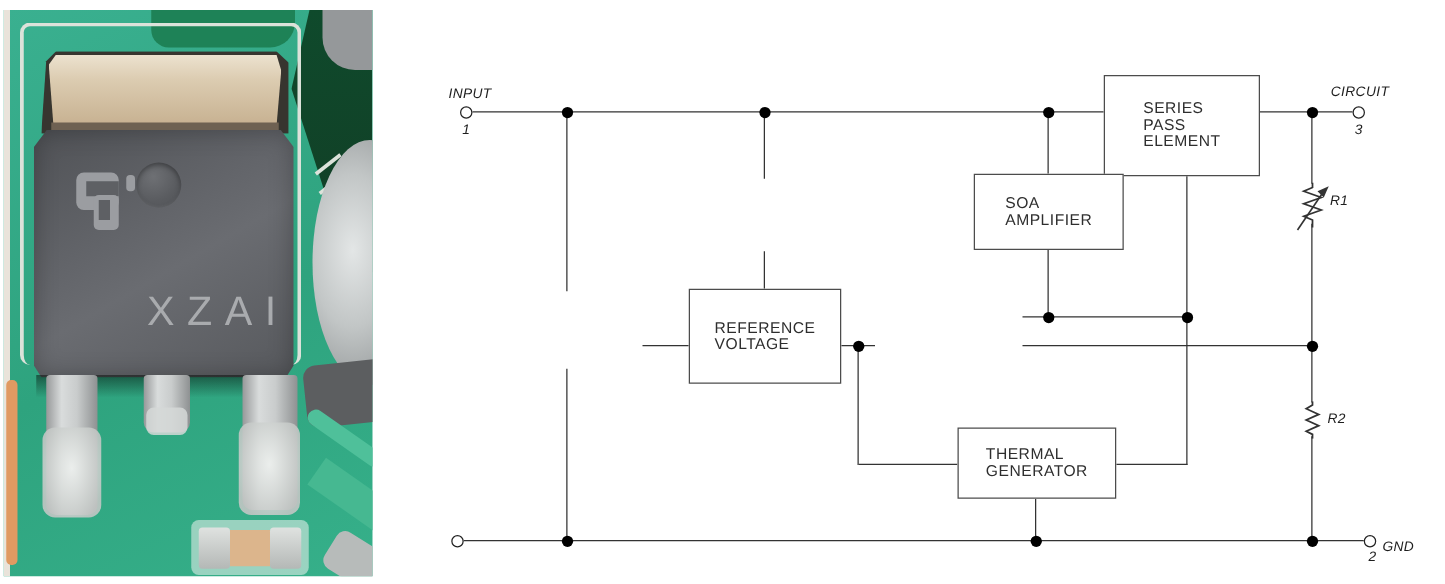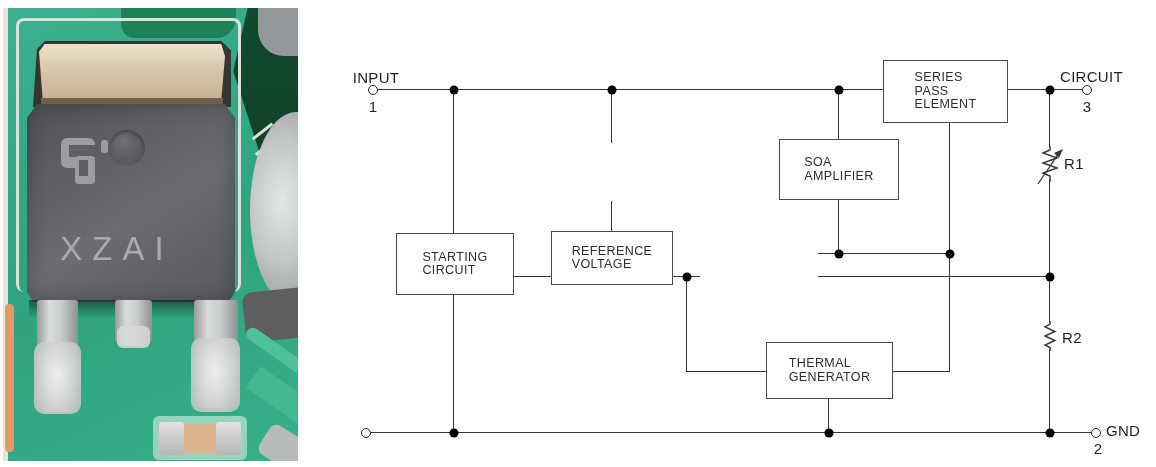"INPUT" .lbl { font-size: 15px -> 11px; font-style: none -> italic }
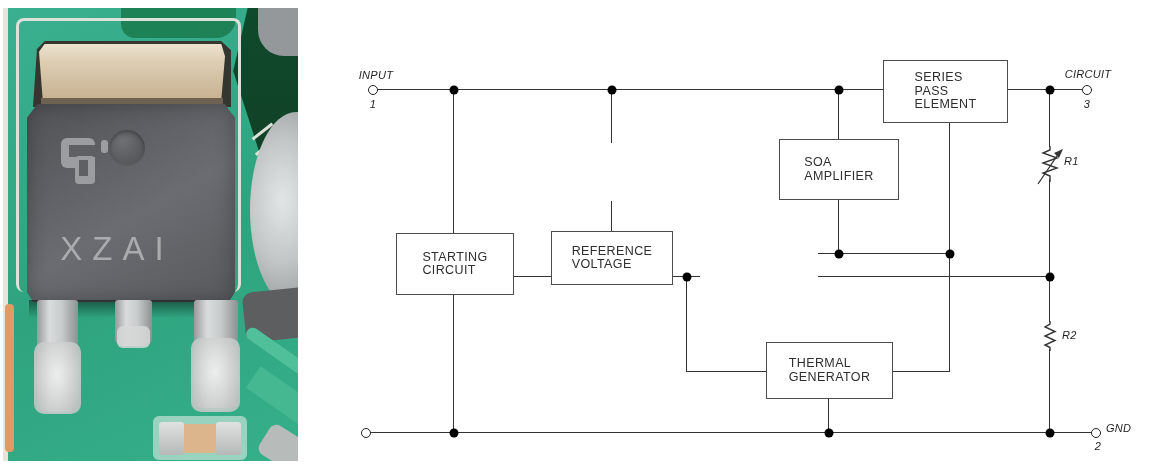"SERIES" div.blk { height: 63px -> 81px }
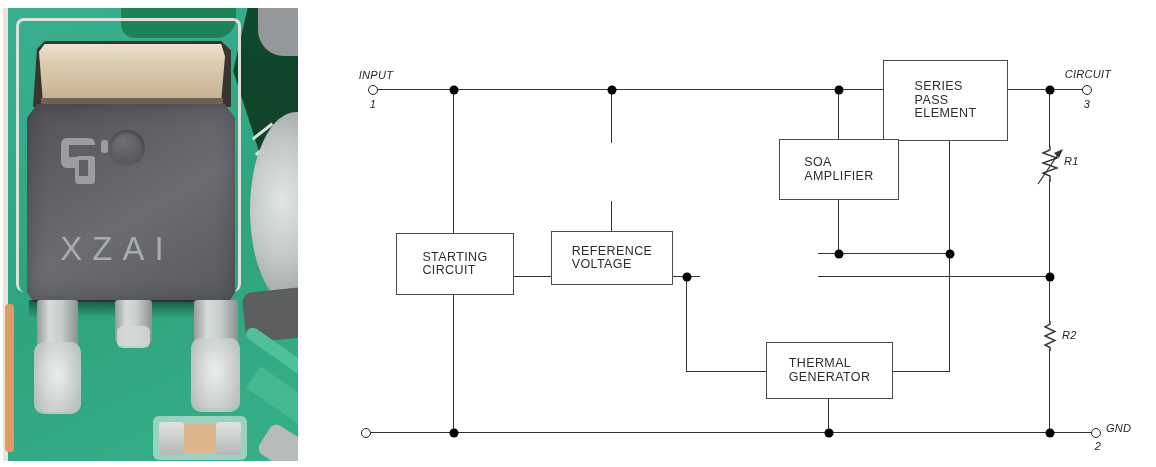"XZAI" .ph-mark2 { text-align: center -> right }
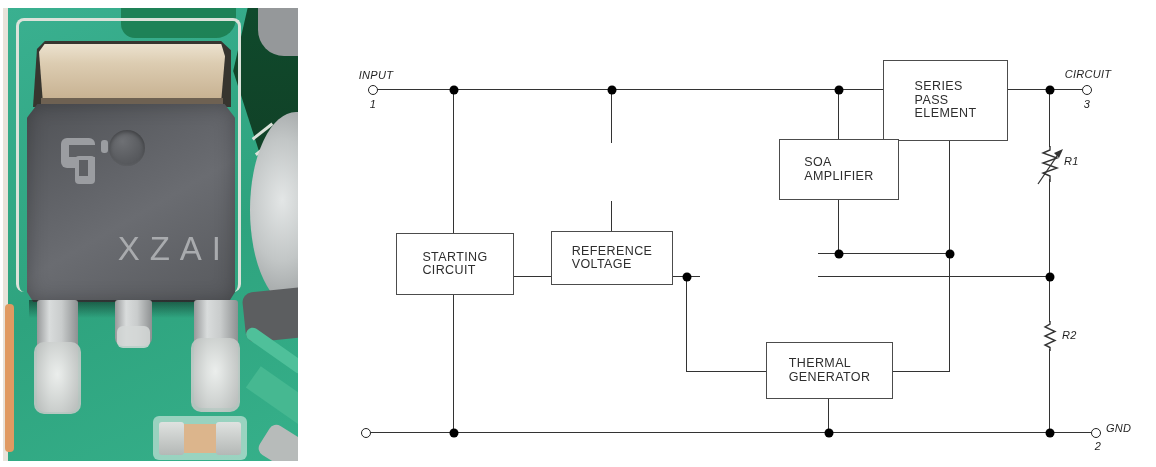"STARTING" div.blk { html: <div> <span>STARTING CIRCUIT</span> </div> -> none }
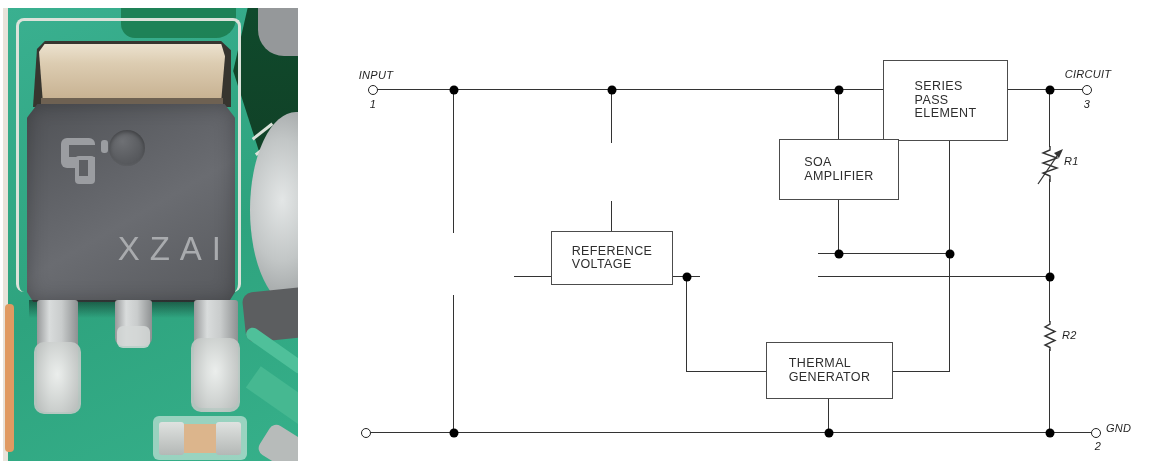"REFERENCE" div.blk { height: 54px -> 76px }
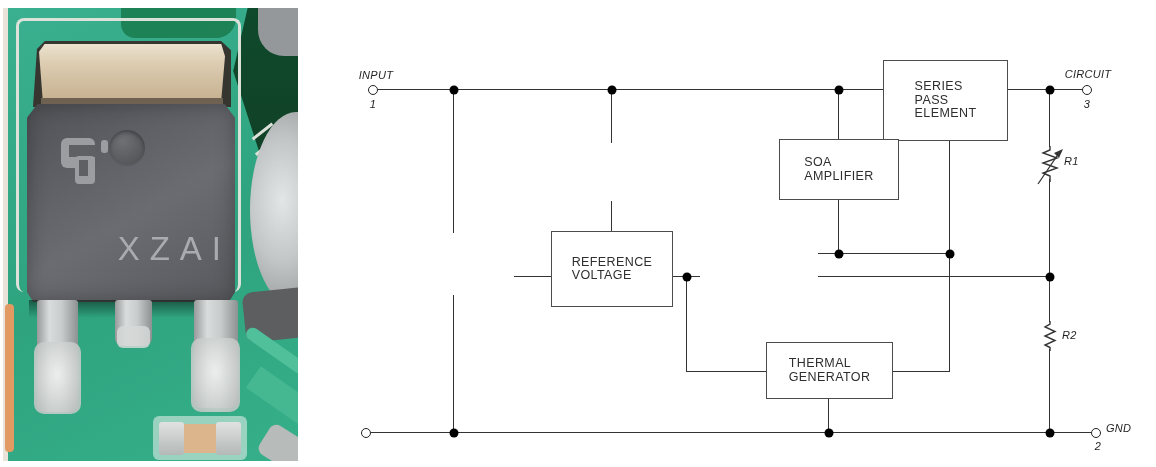"GND" div.lbl { top: 422px -> 432px }
